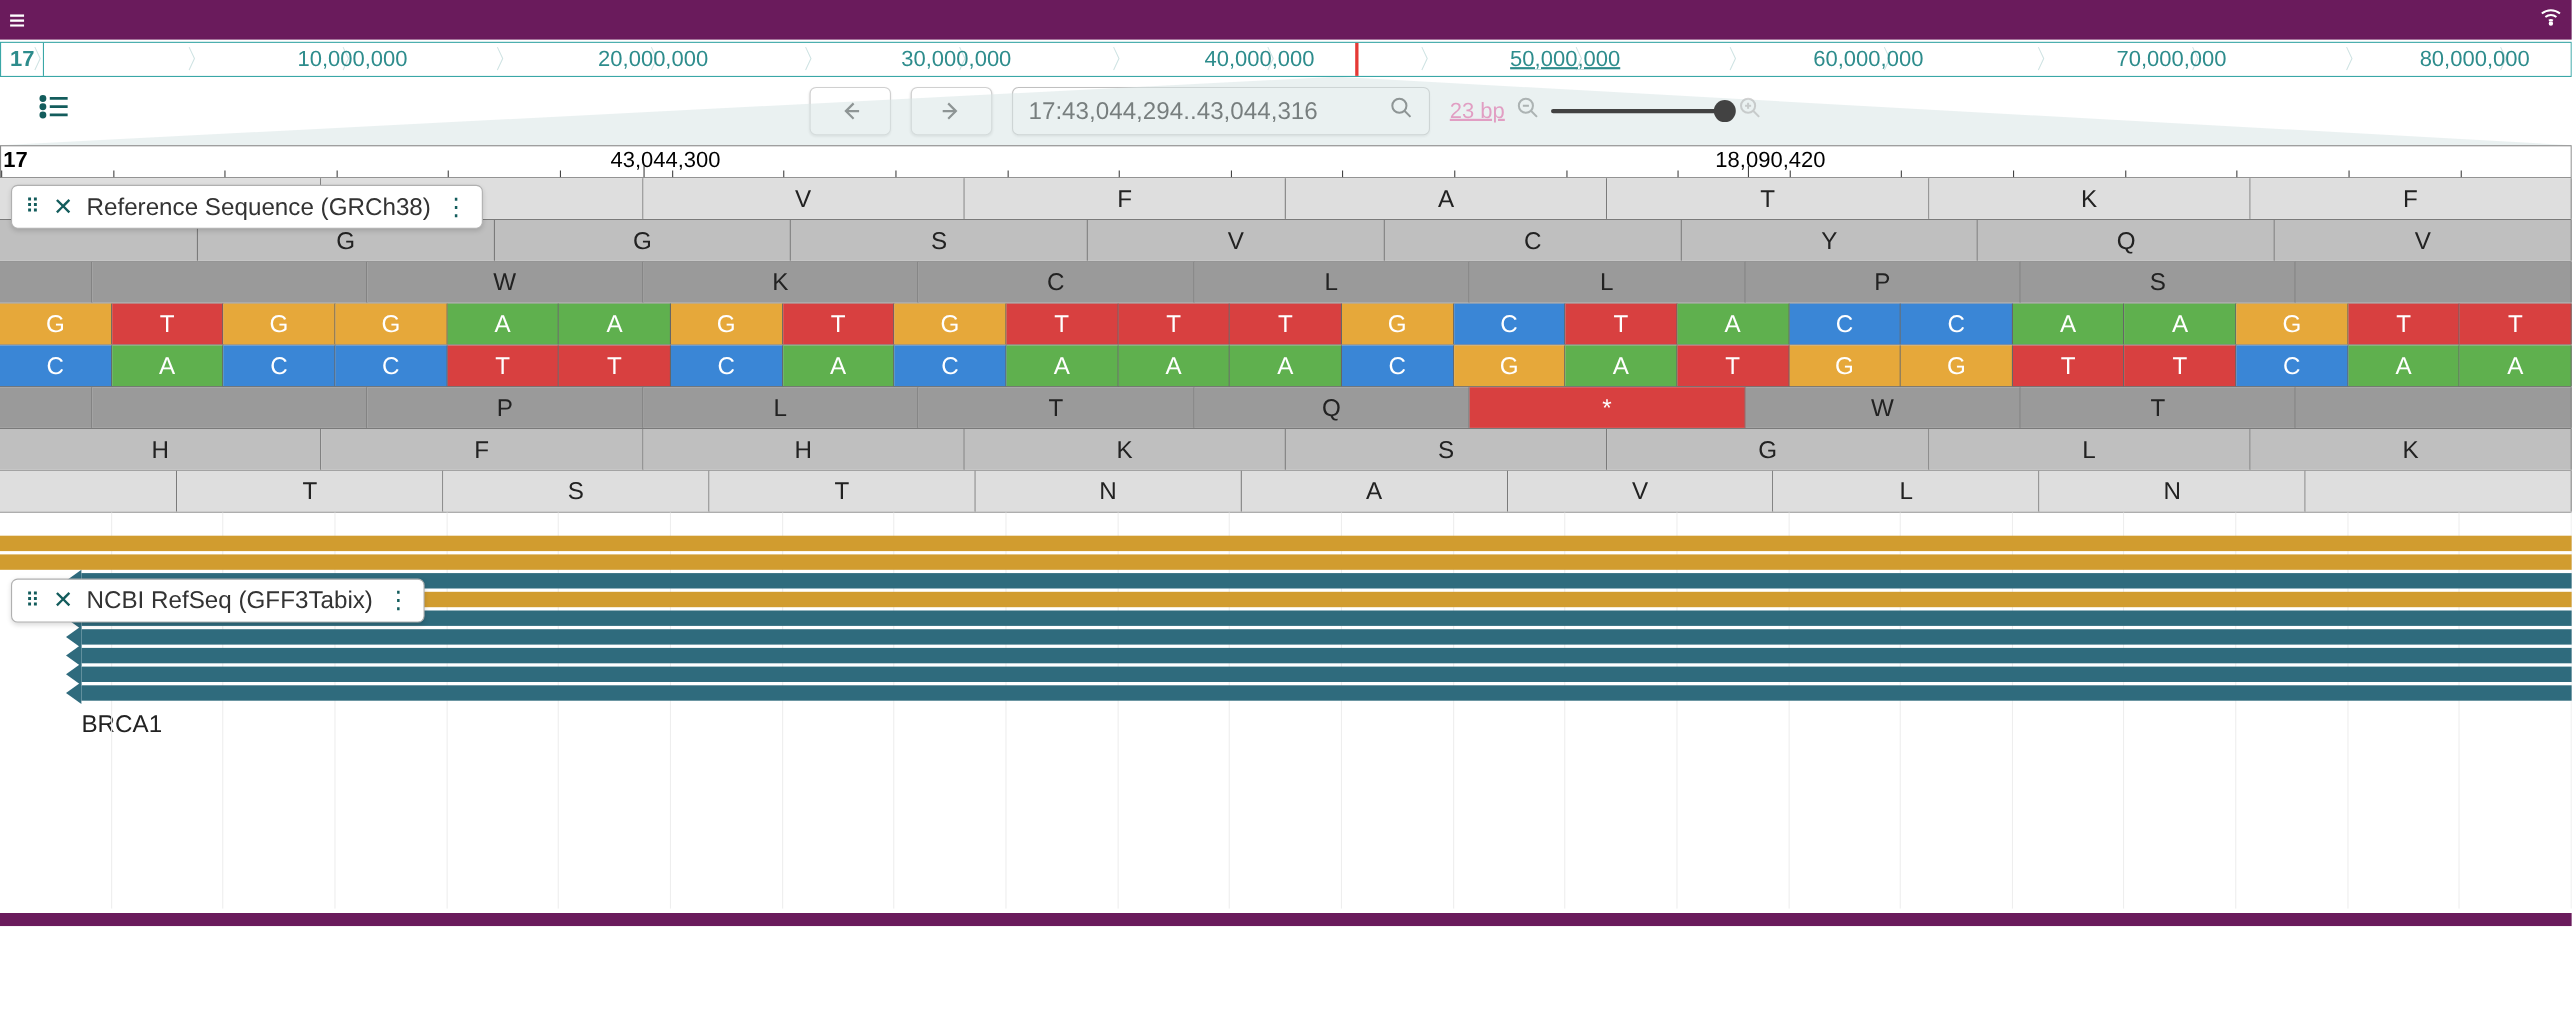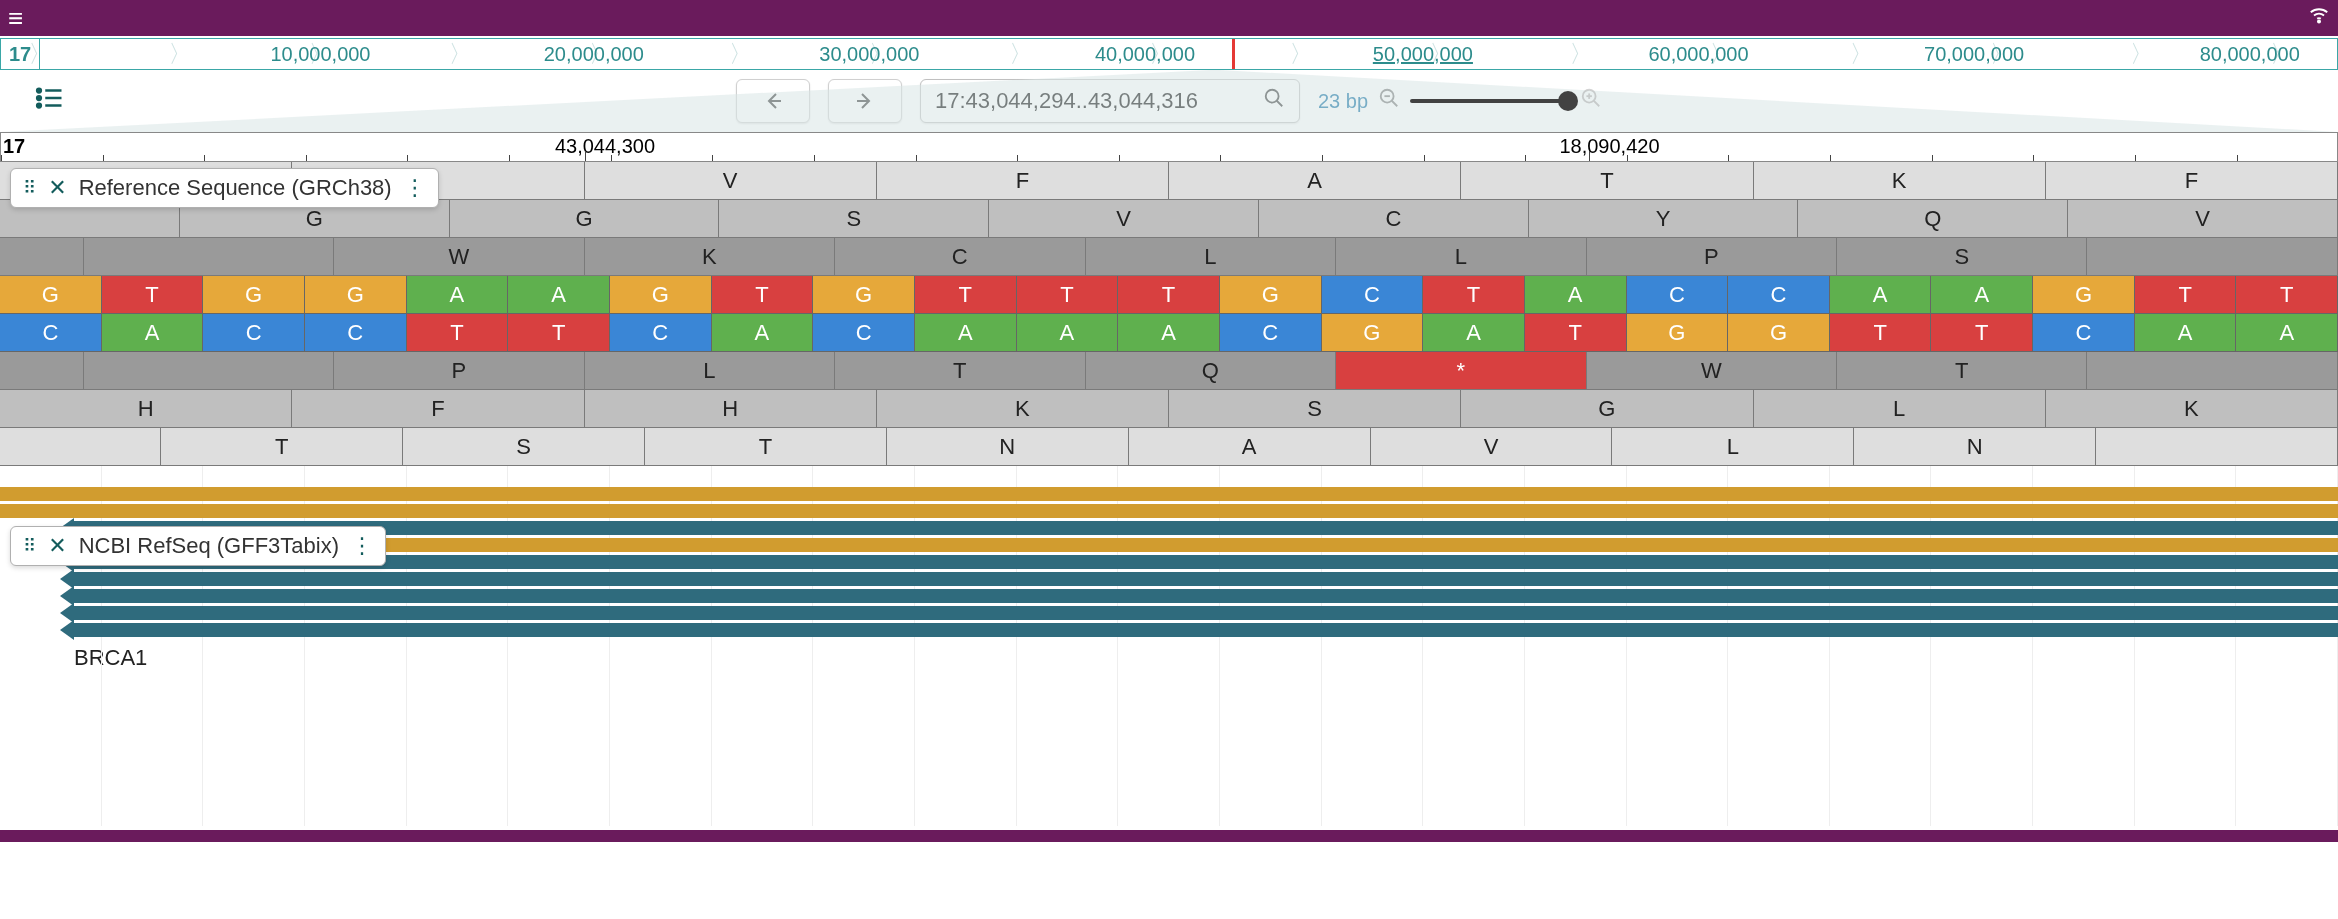"23 bp" .zoom-bp { color: #0369a1 -> #ec4899; text-decoration: none -> underline }
